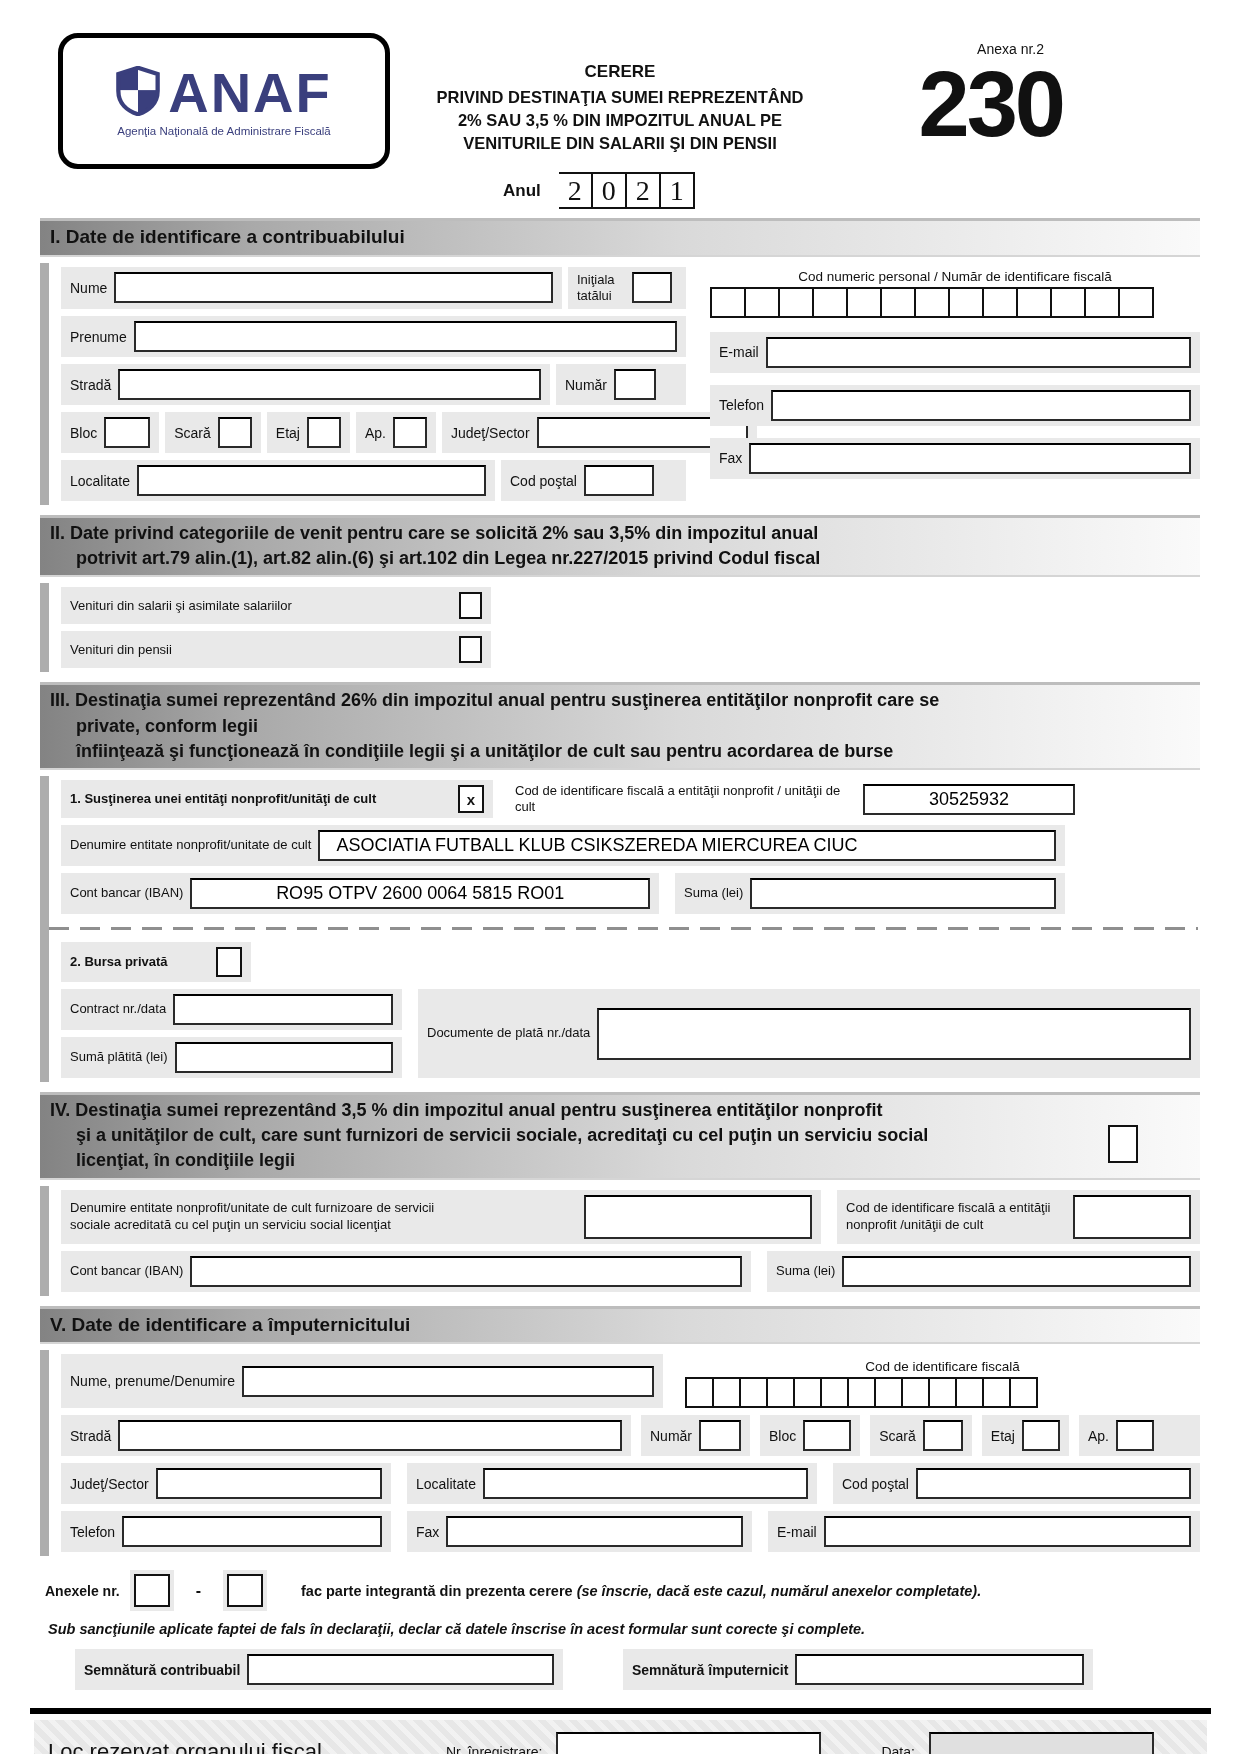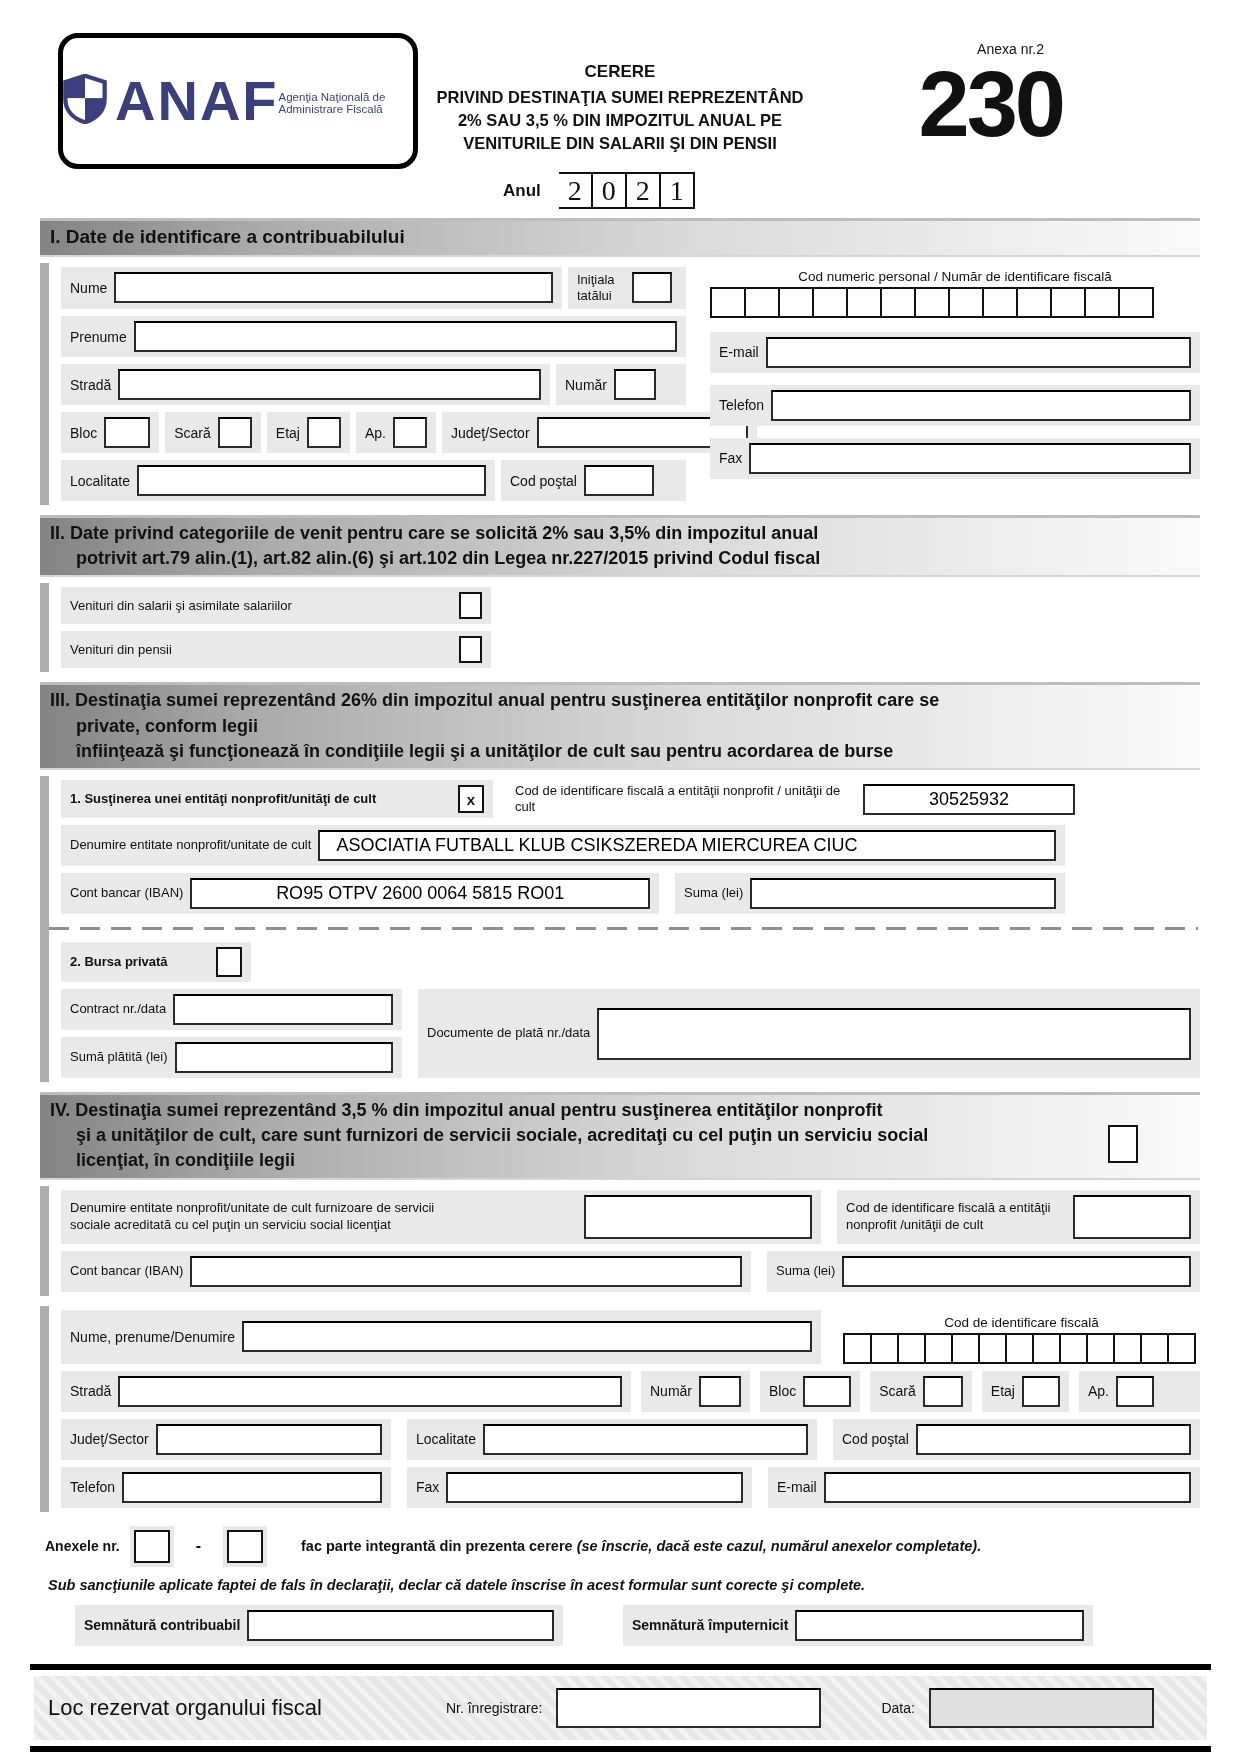"ANAF" .logo { flex-direction: row -> column; width: 360px -> 332px }
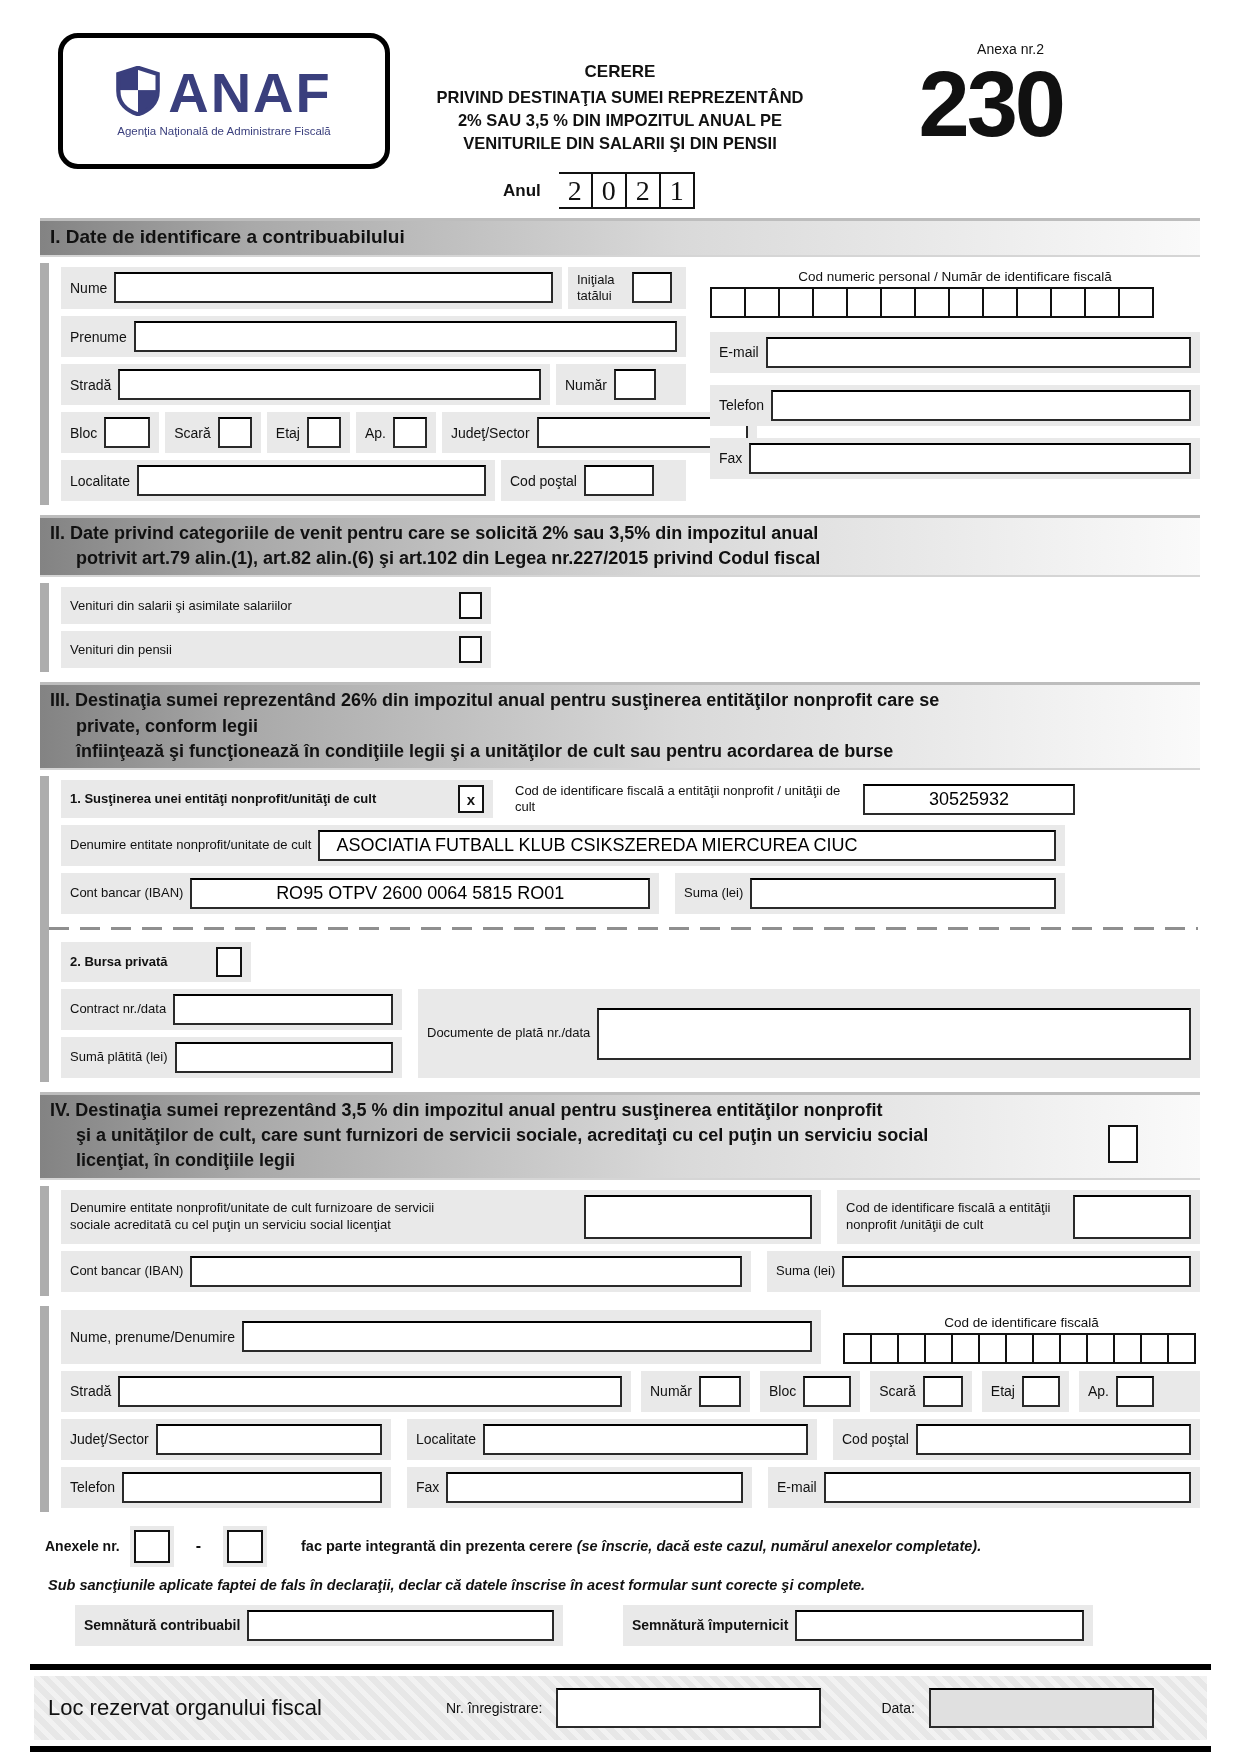"V. Date de identificare a" div.sec-h { html: none -> <div>V. Date de identificare a împuternicitului</div> }
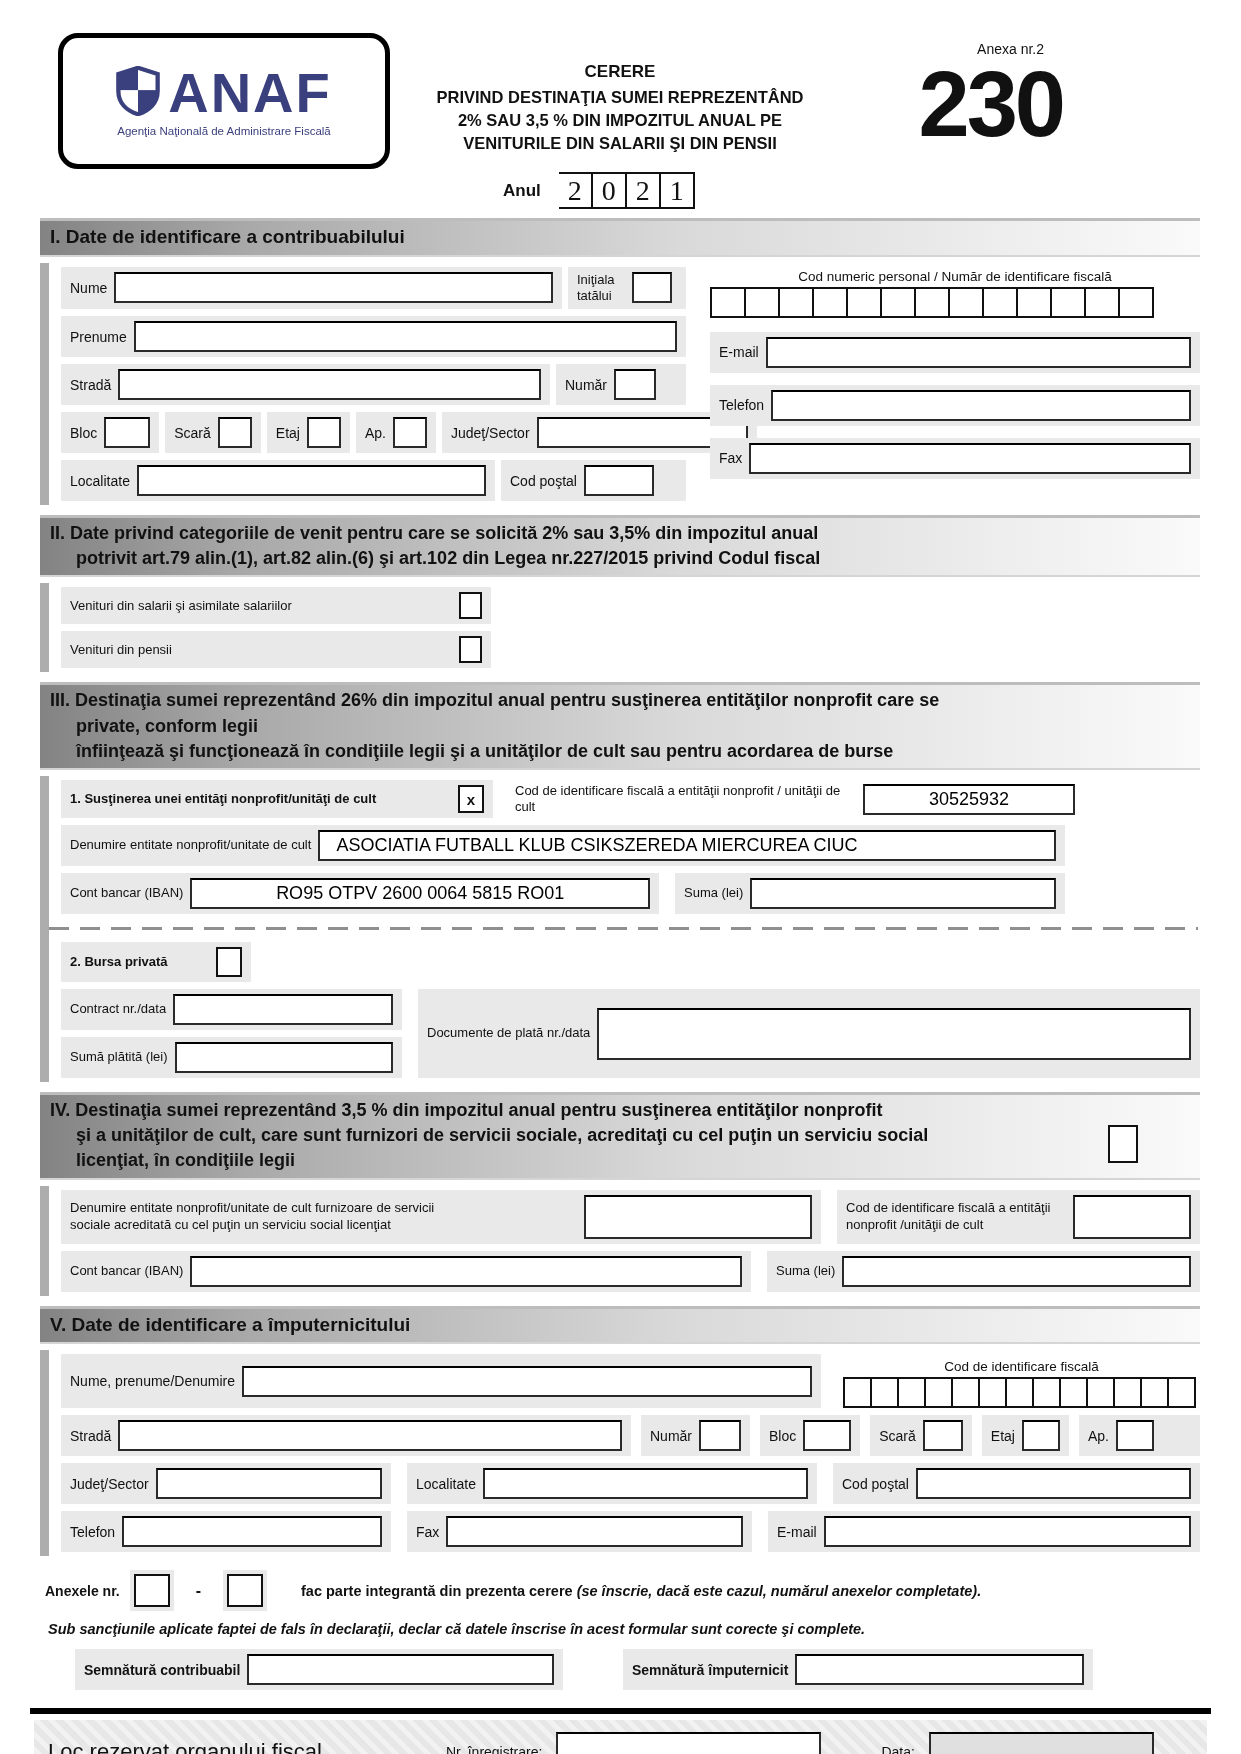"Nume, prenume/Denumire" div.fb { width: 760px -> 602px }
